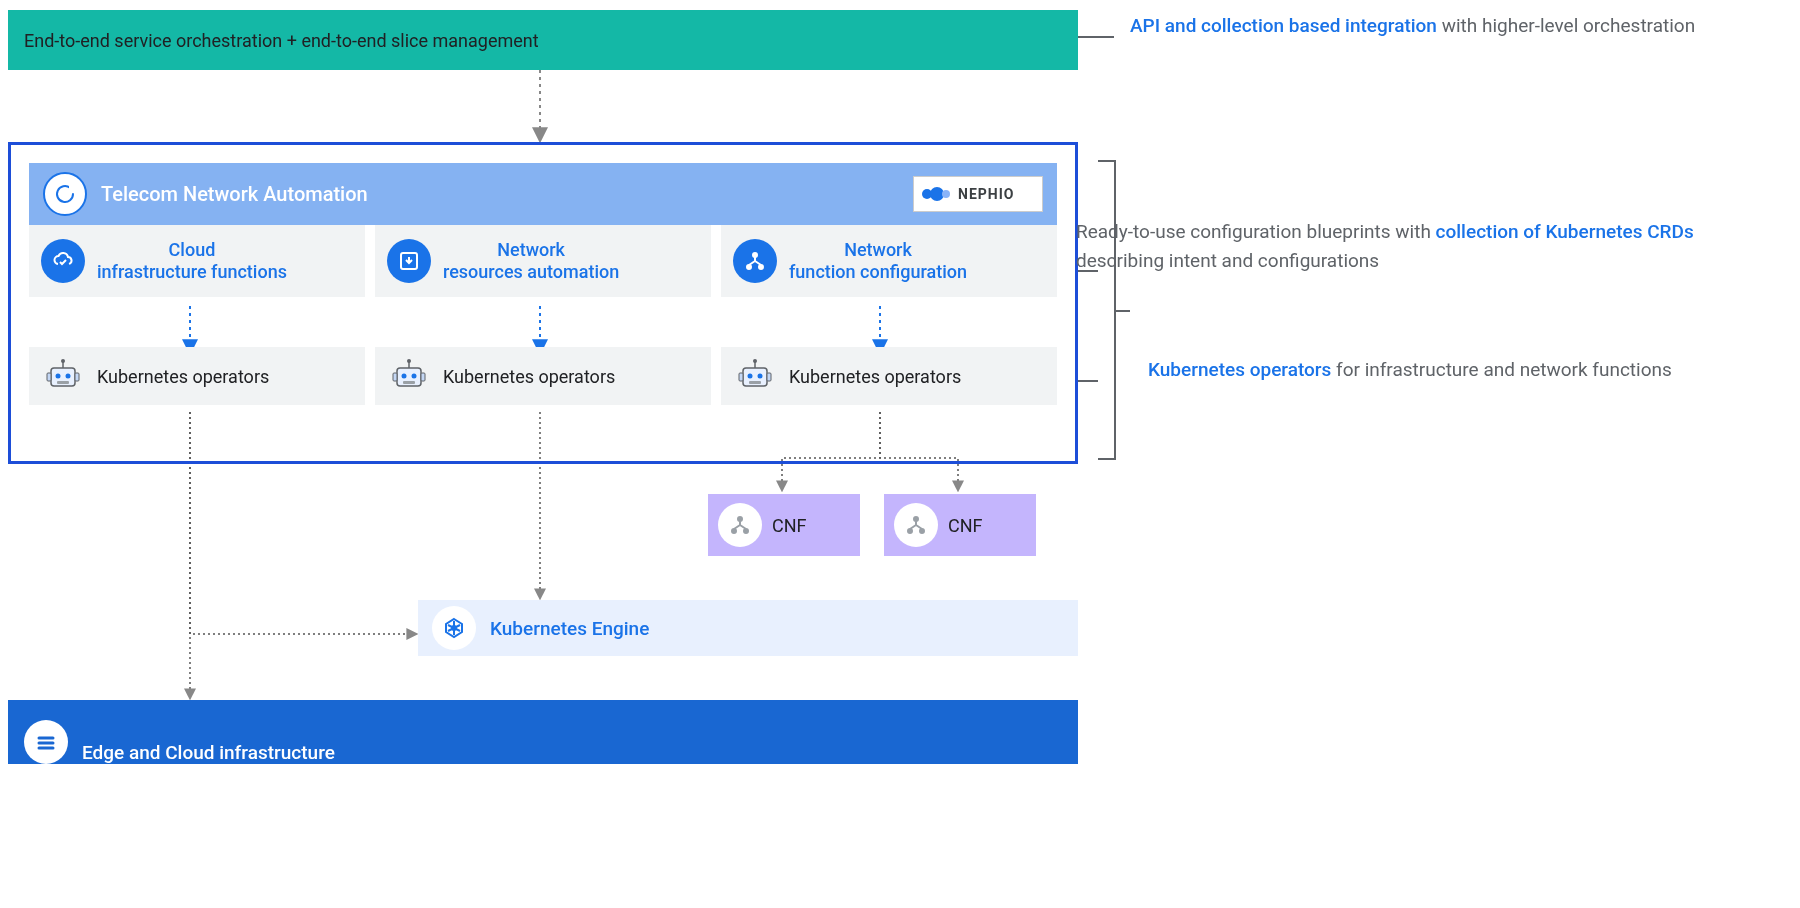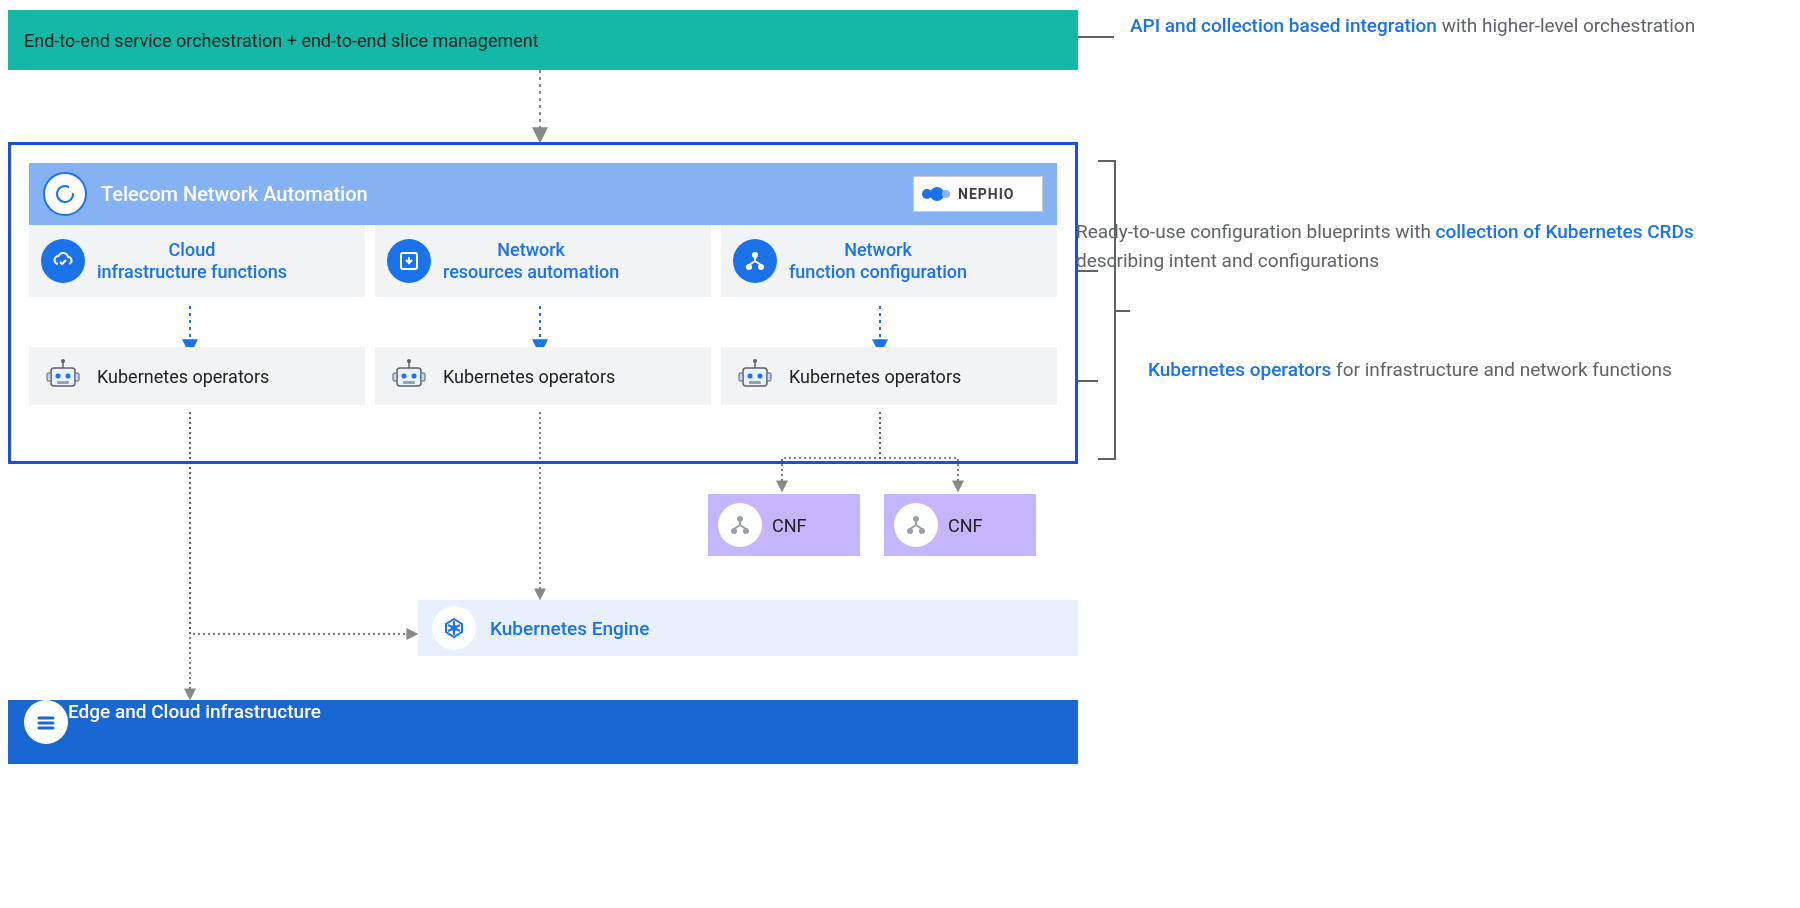"Edge and Cloud infrastructure" .edgebar { align-items: flex-start -> flex-end; gap: 0 -> 14px }
